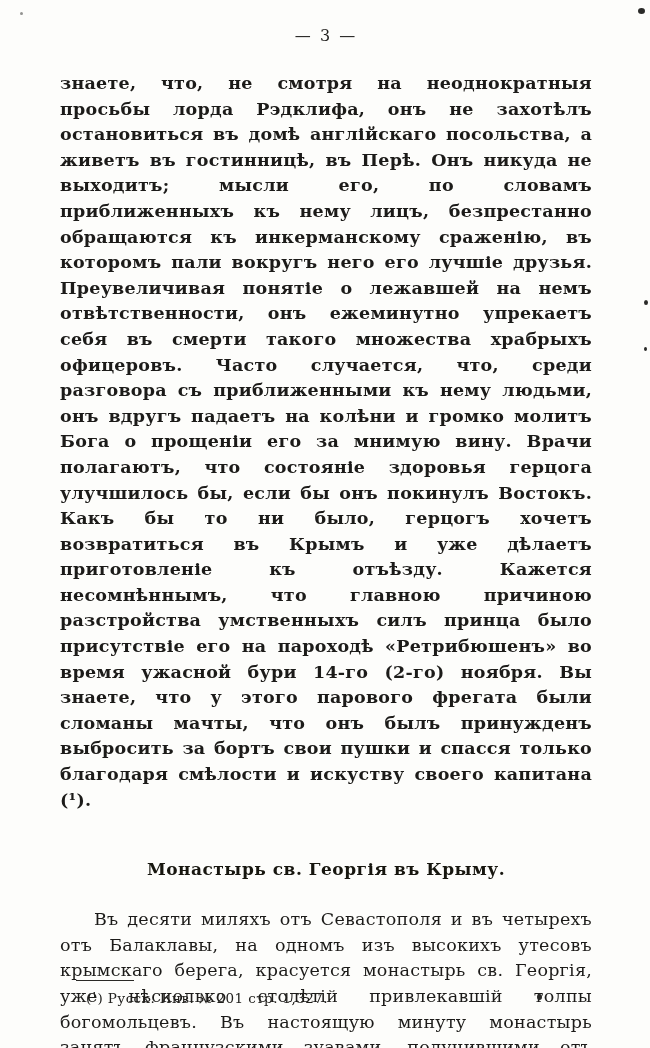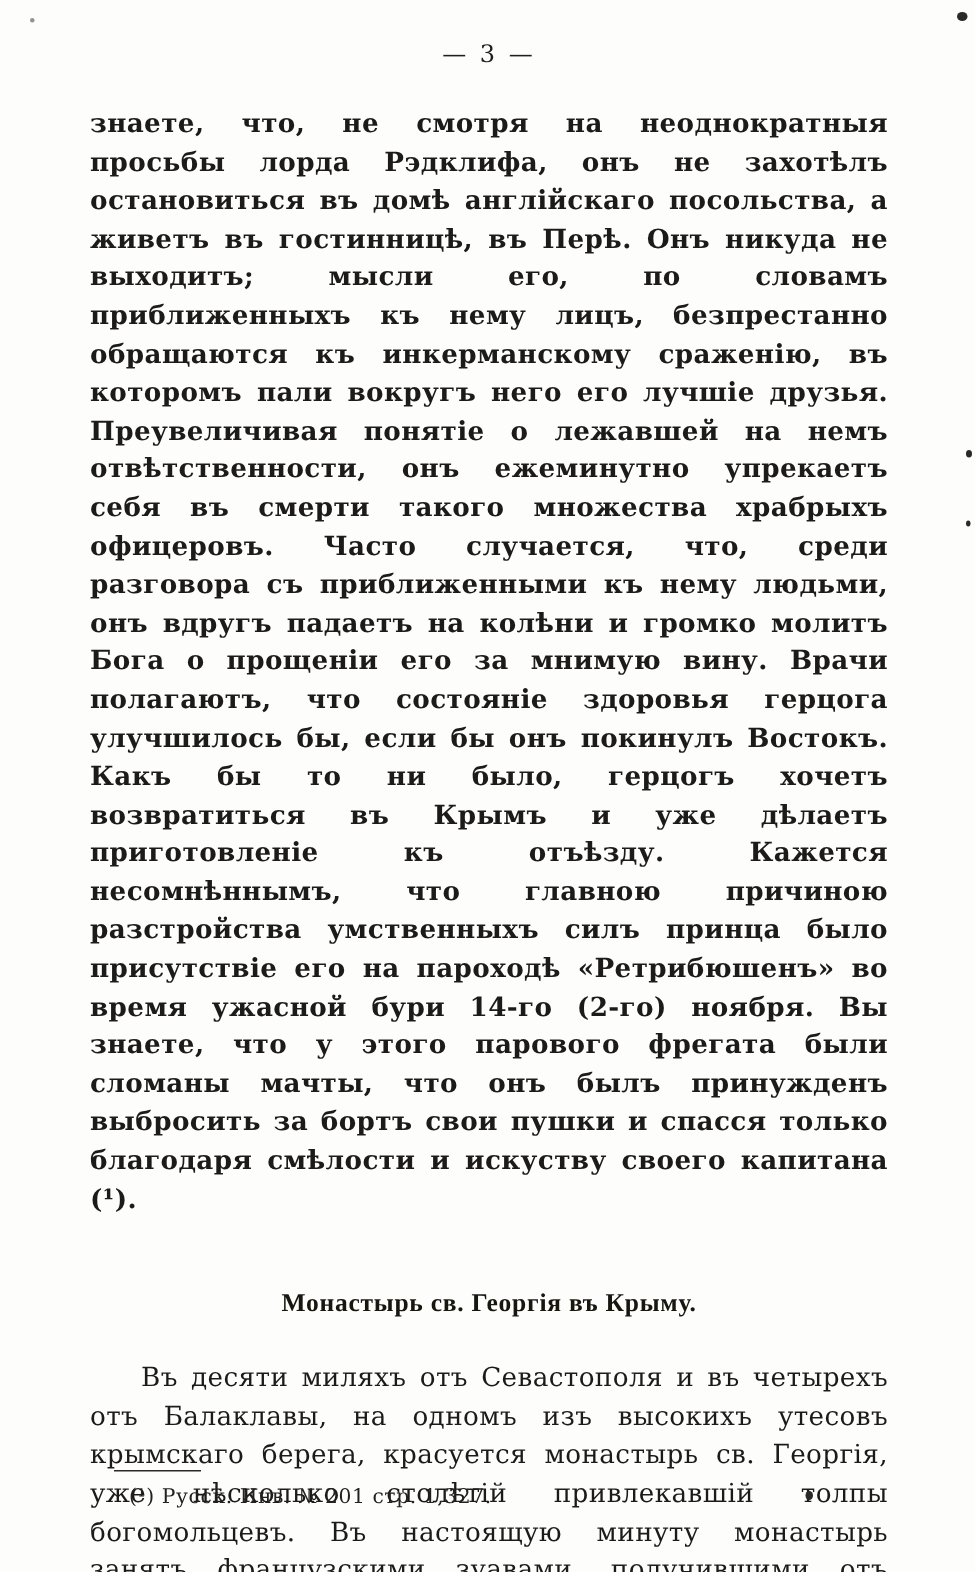"Монастырь св. Георгія въ Крыму." .section-heading { font-family: Liberation Serif, serif -> none }
